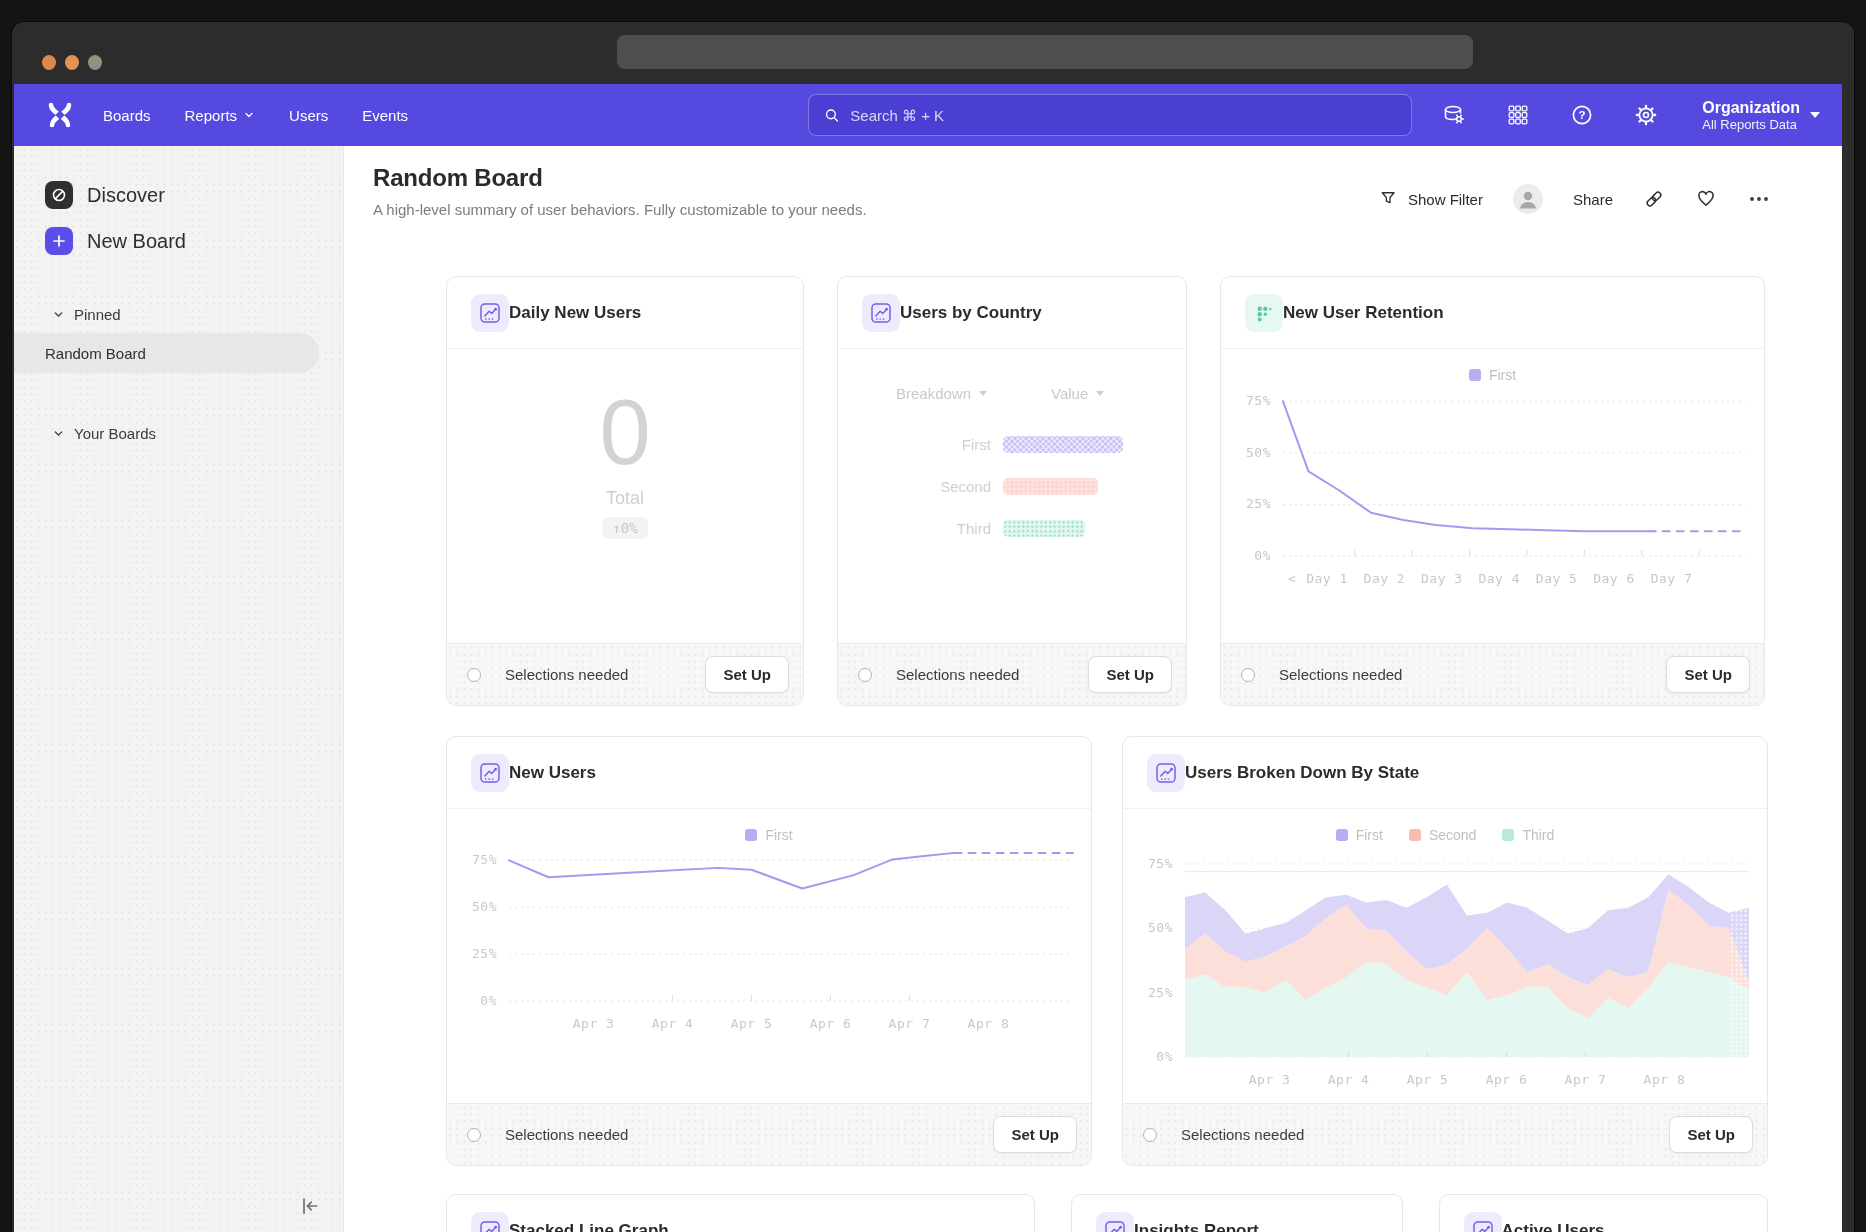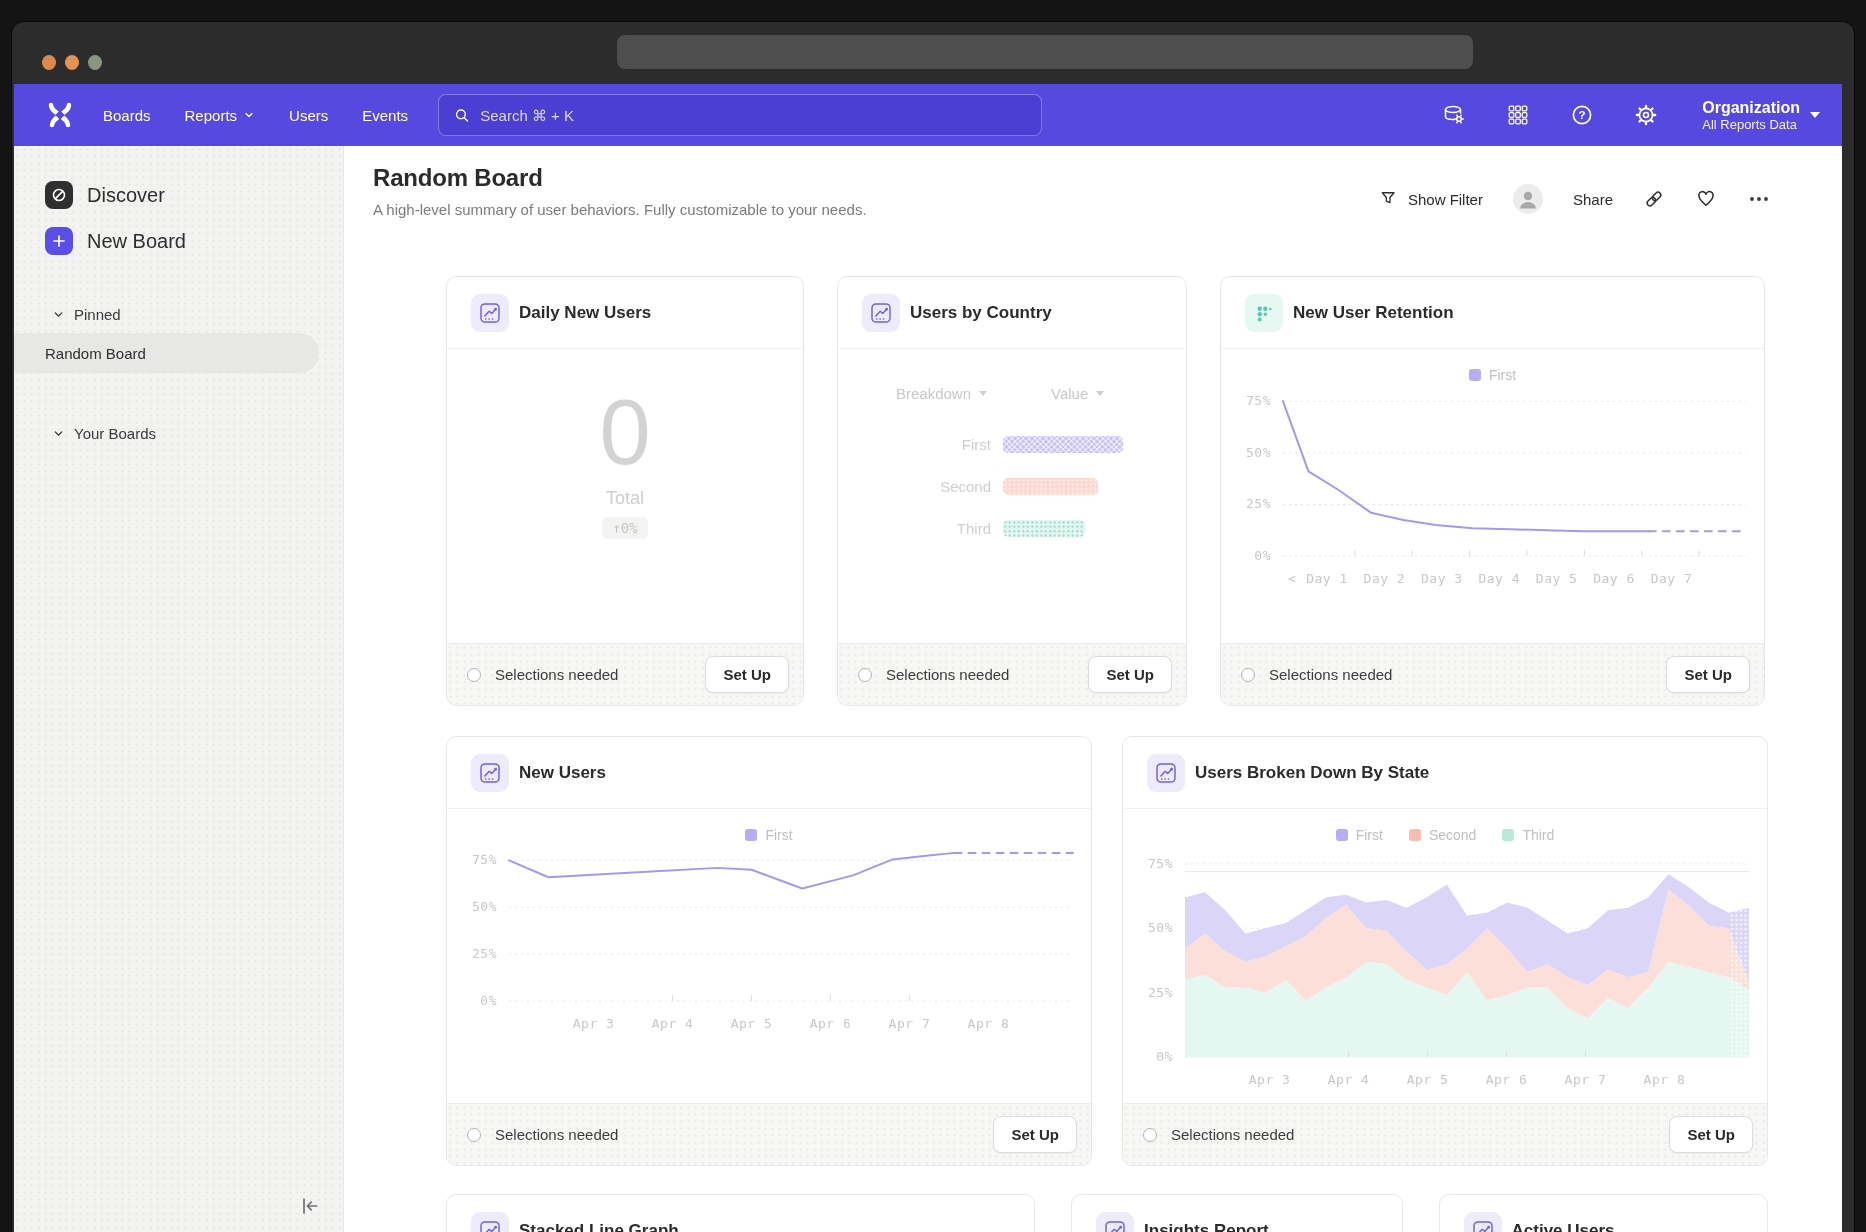"Search ⌘ + K" .nav-center { justify-content: flex-start -> flex-end }
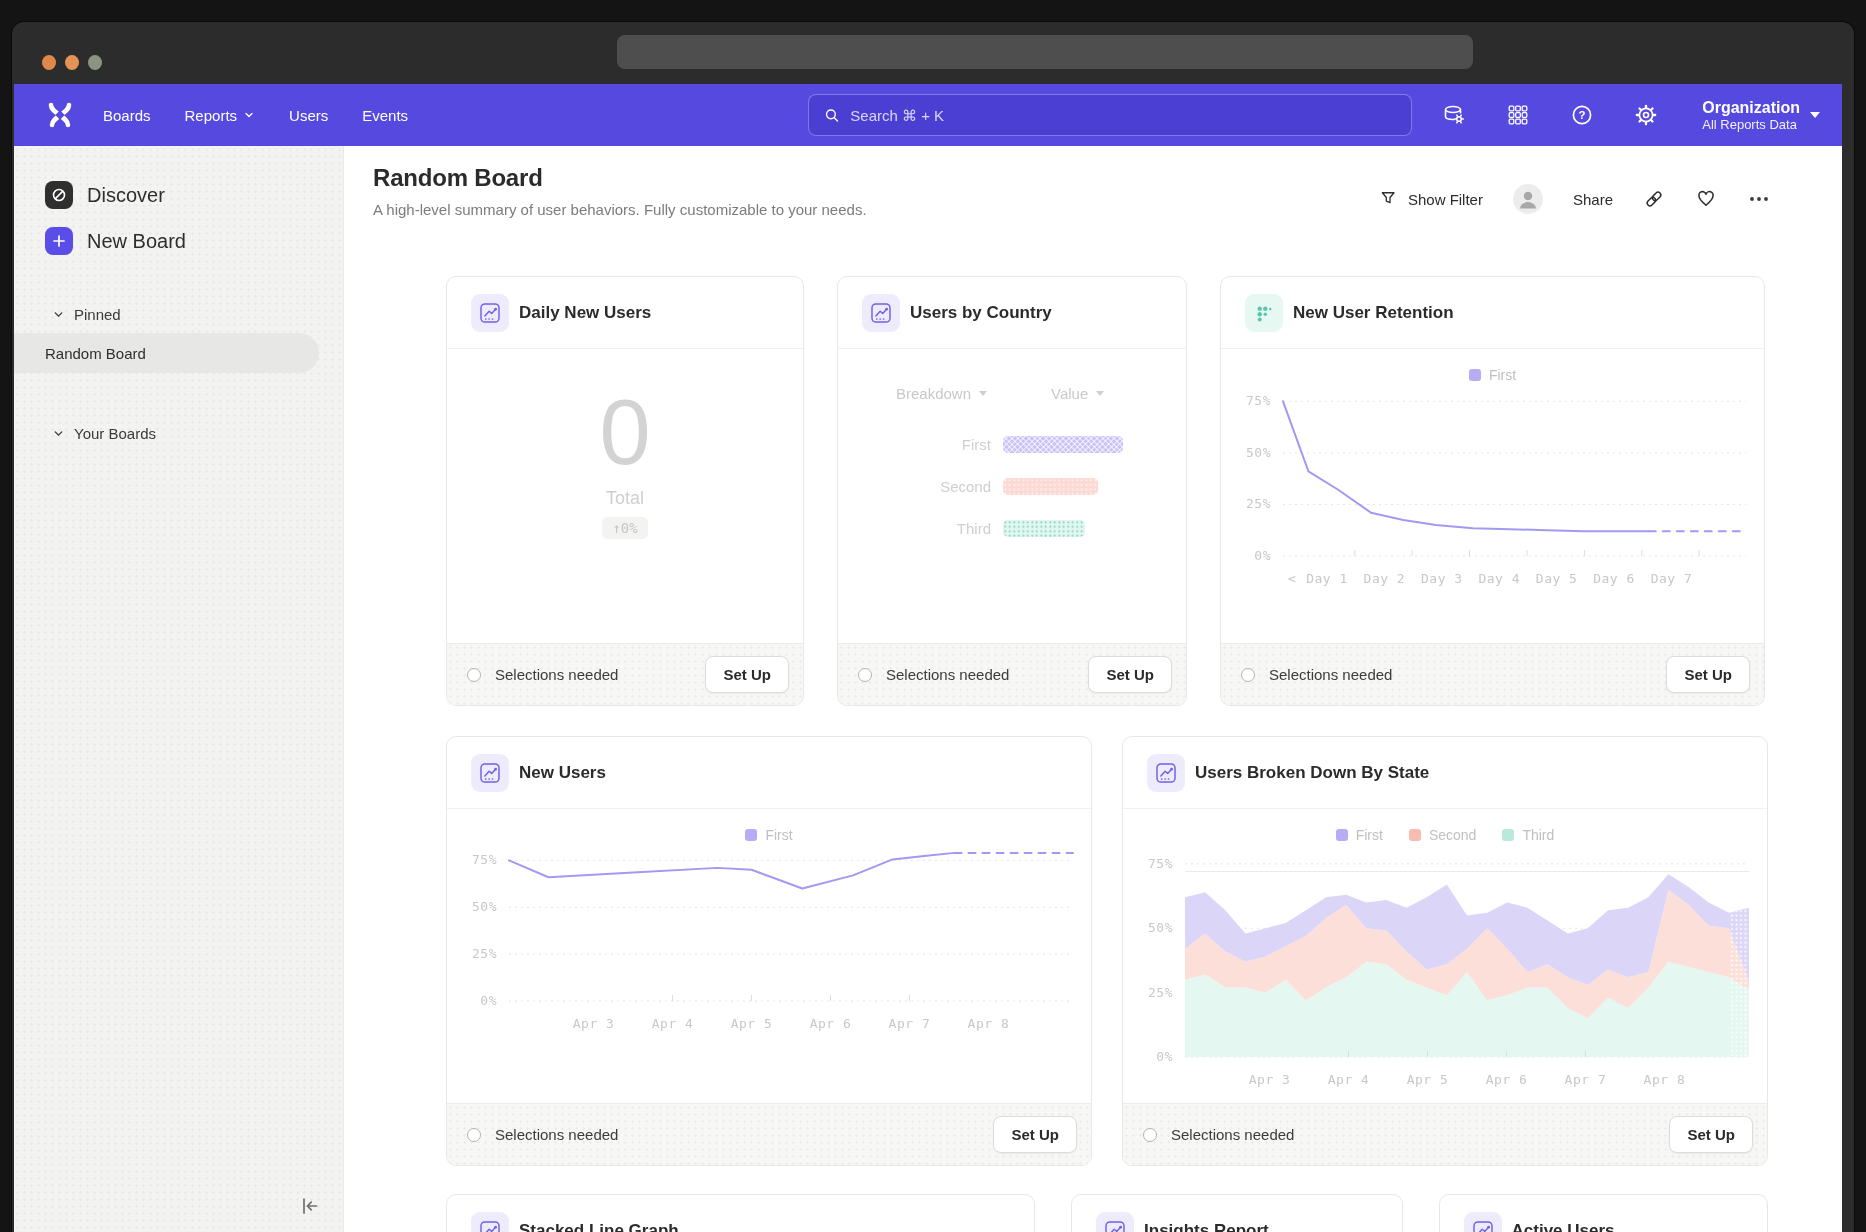"Daily New Users" .card-head { gap: 10px -> 0 }
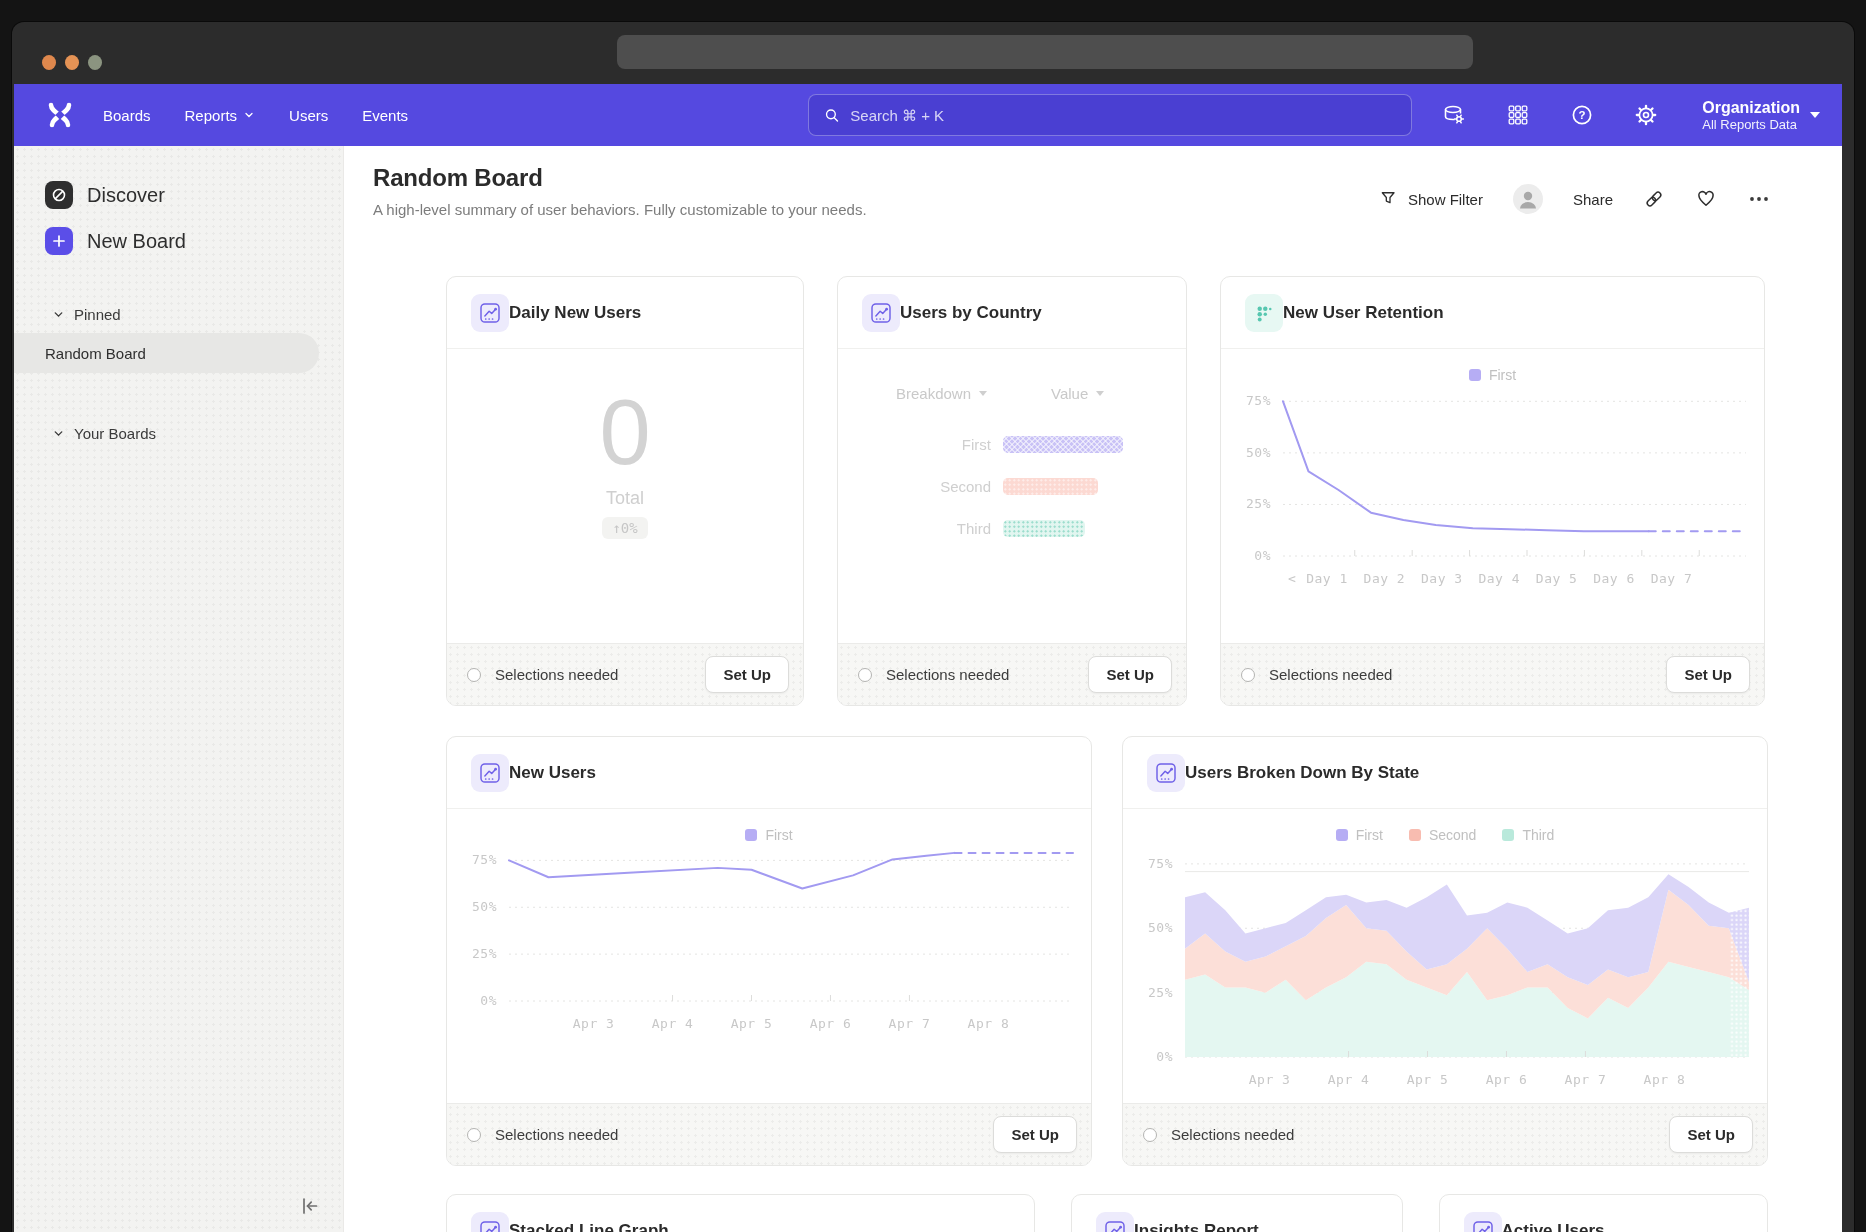"Selections needed" .foot-left { gap: 14px -> 24px }
